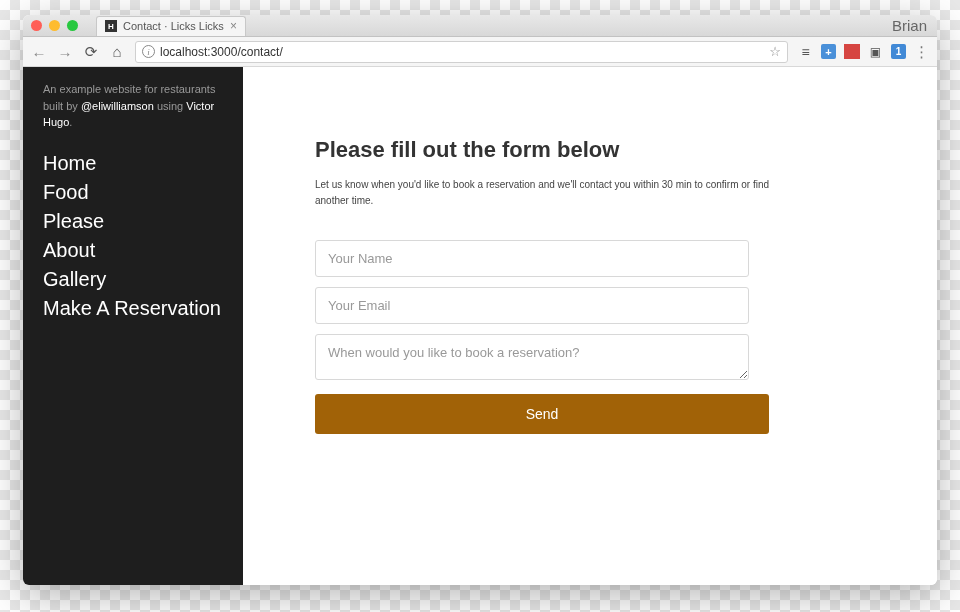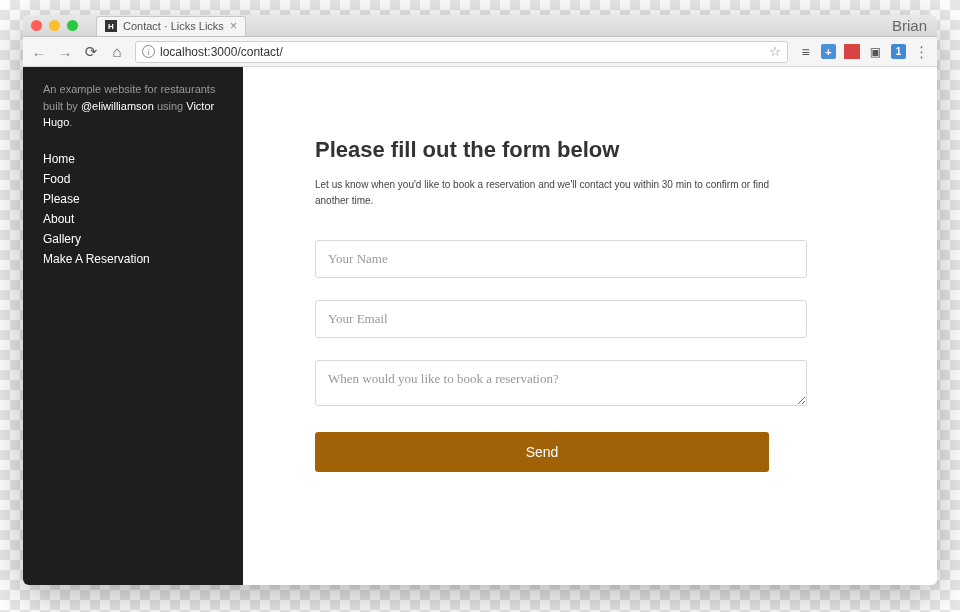"Home" .nav li { font-size: 12px -> 20px }
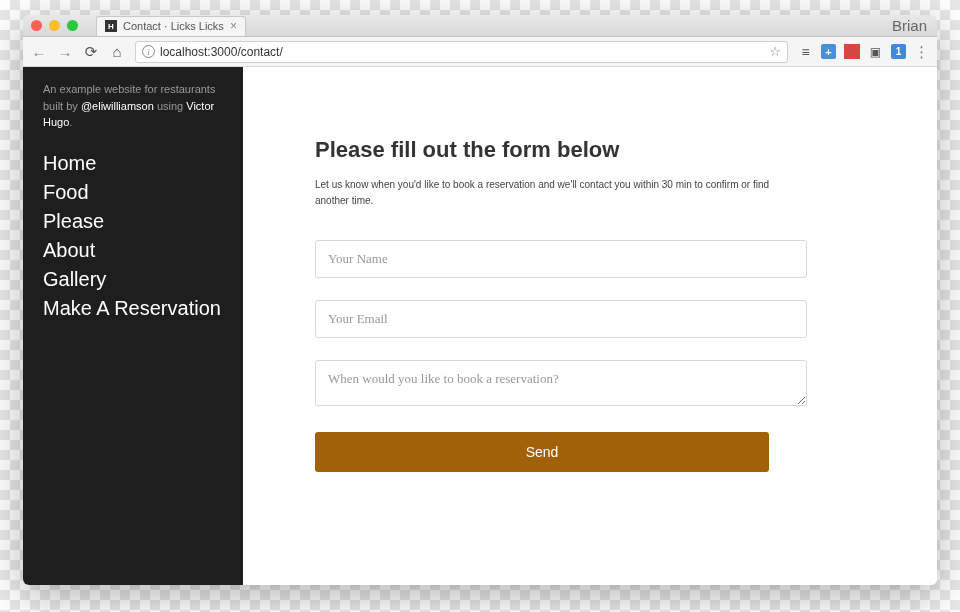"Your Name" .field { font-family: Liberation Serif, serif -> Liberation Sans, sans-serif; margin-bottom: 22px -> 10px; width: 492px -> 434px }
